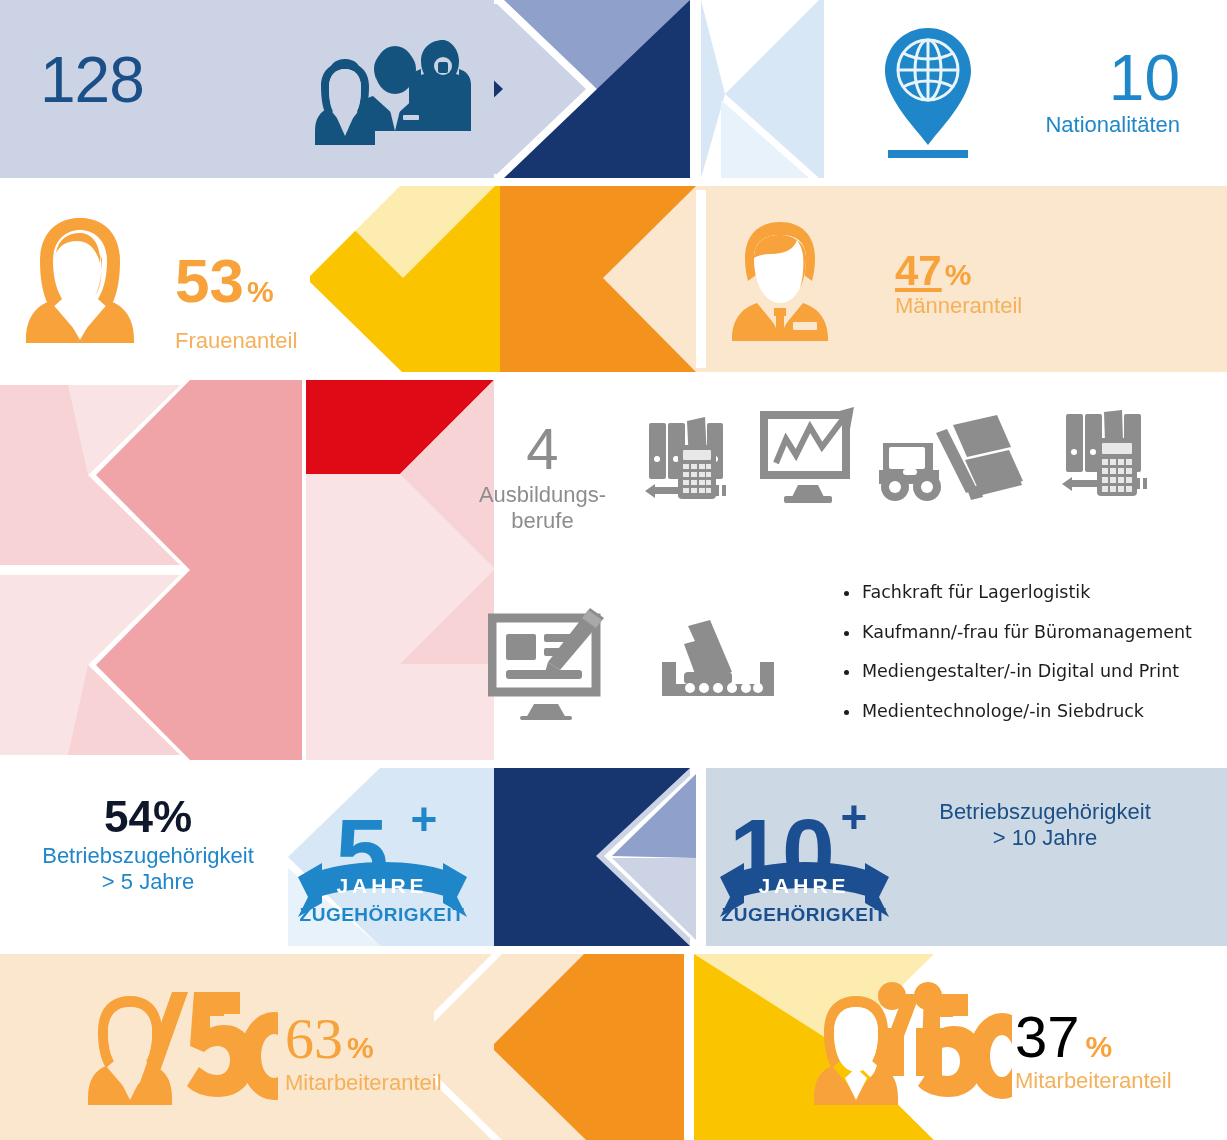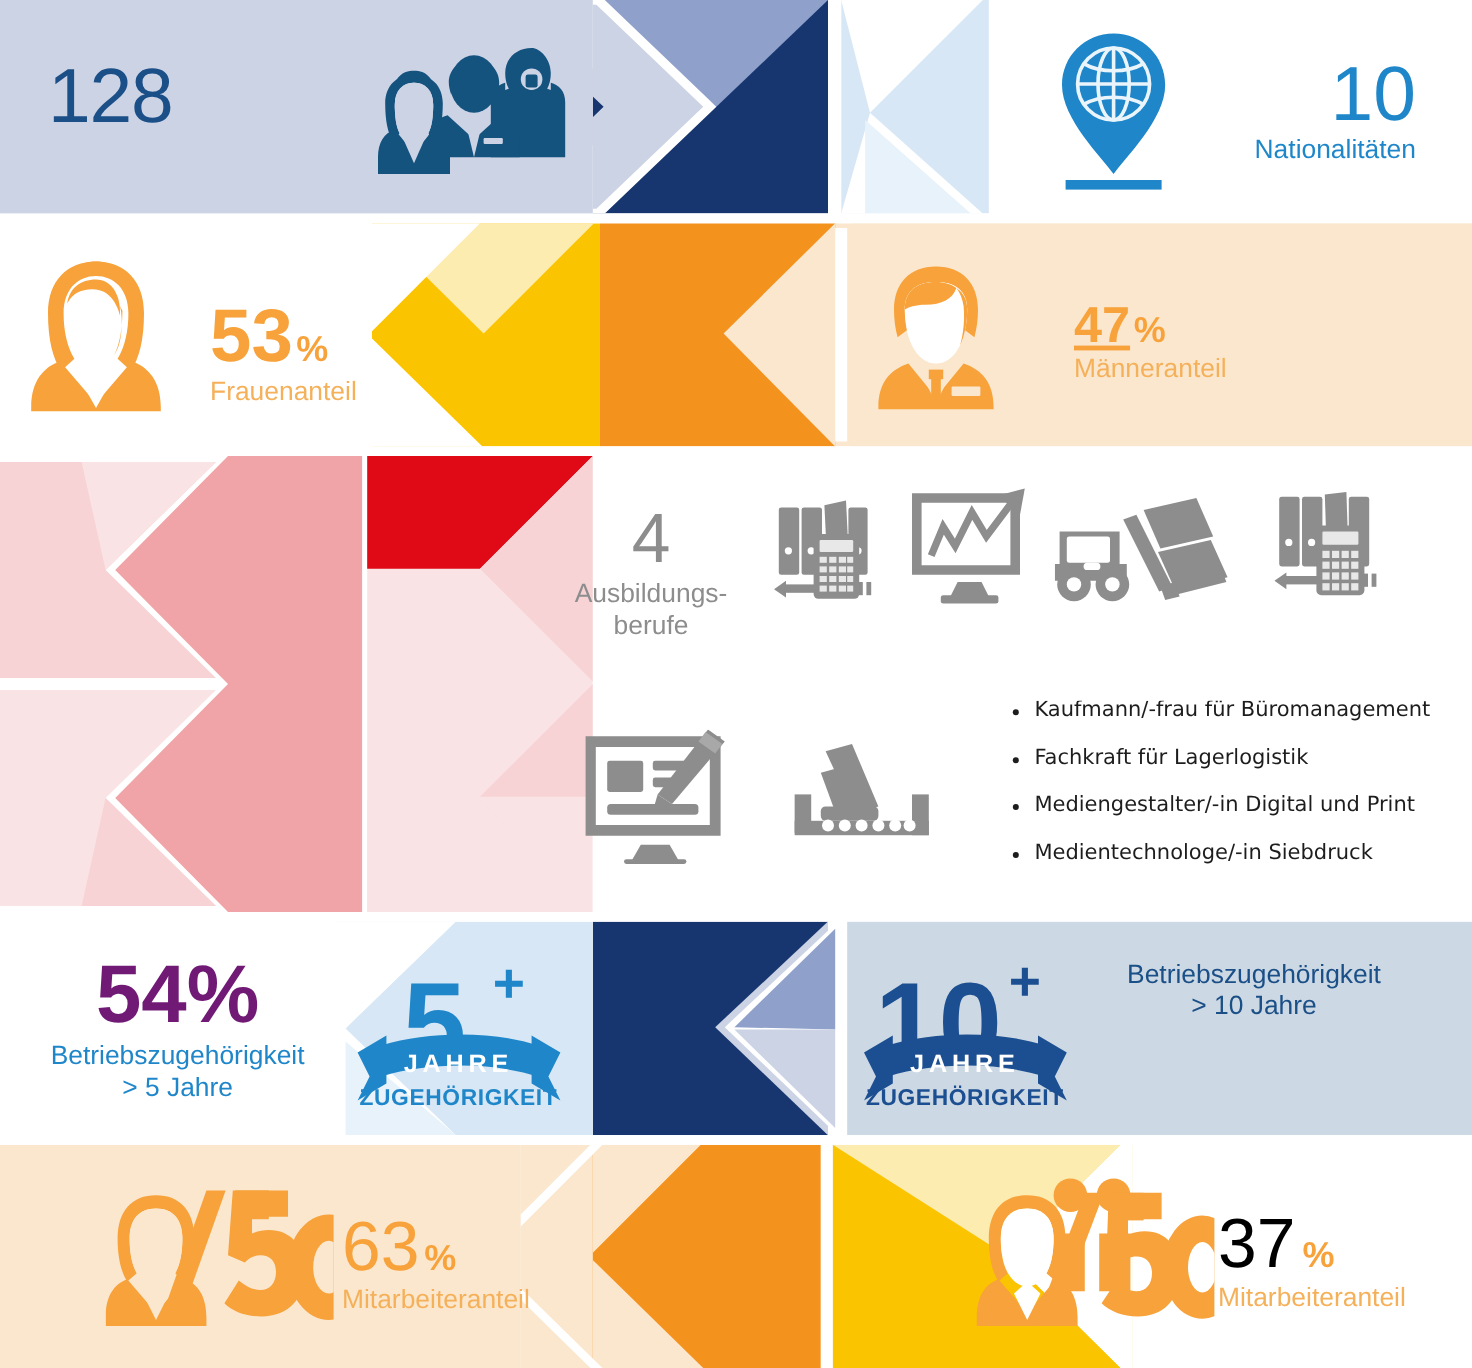"Frauenanteil" div.sub { margin-top: 1px -> 16px }
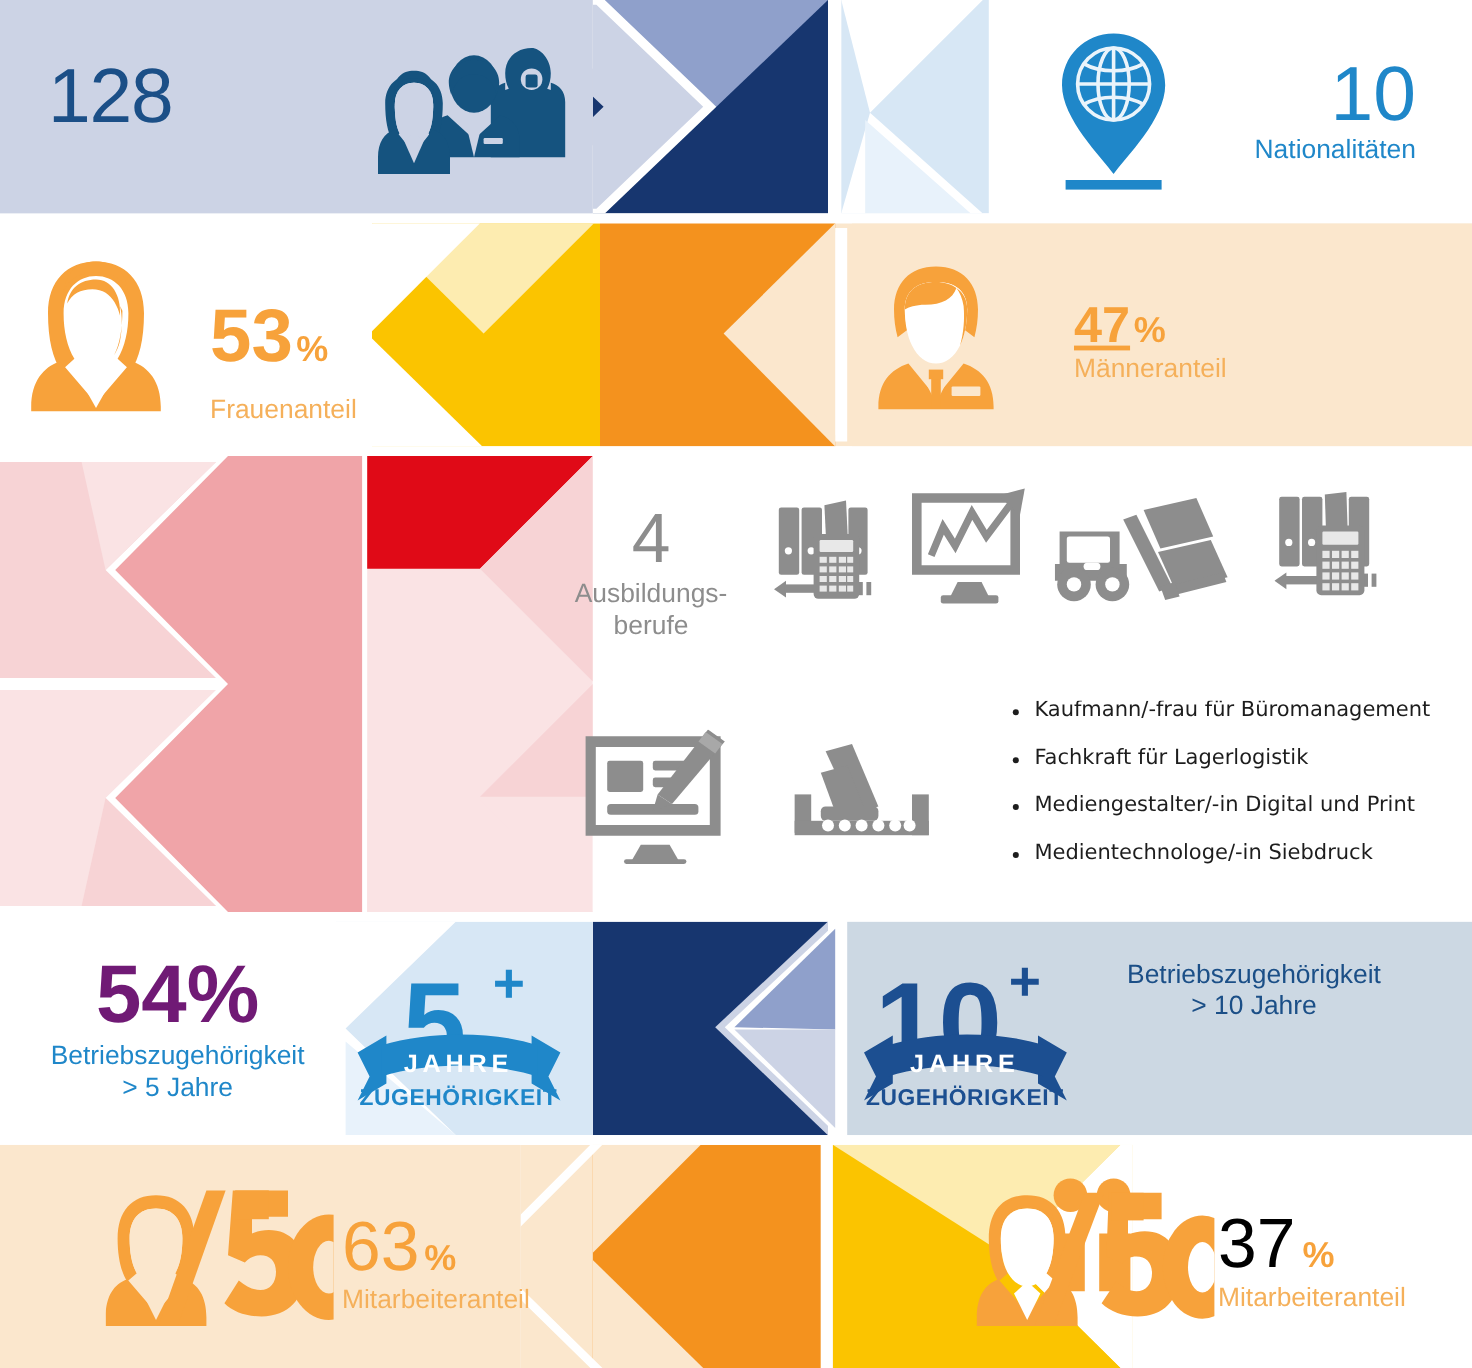"Kaufmann/-frau für Büromanagement" li { order: before "Fachkraft für Lagerlogistik" -> after "Fachkraft für Lagerlogistik" }
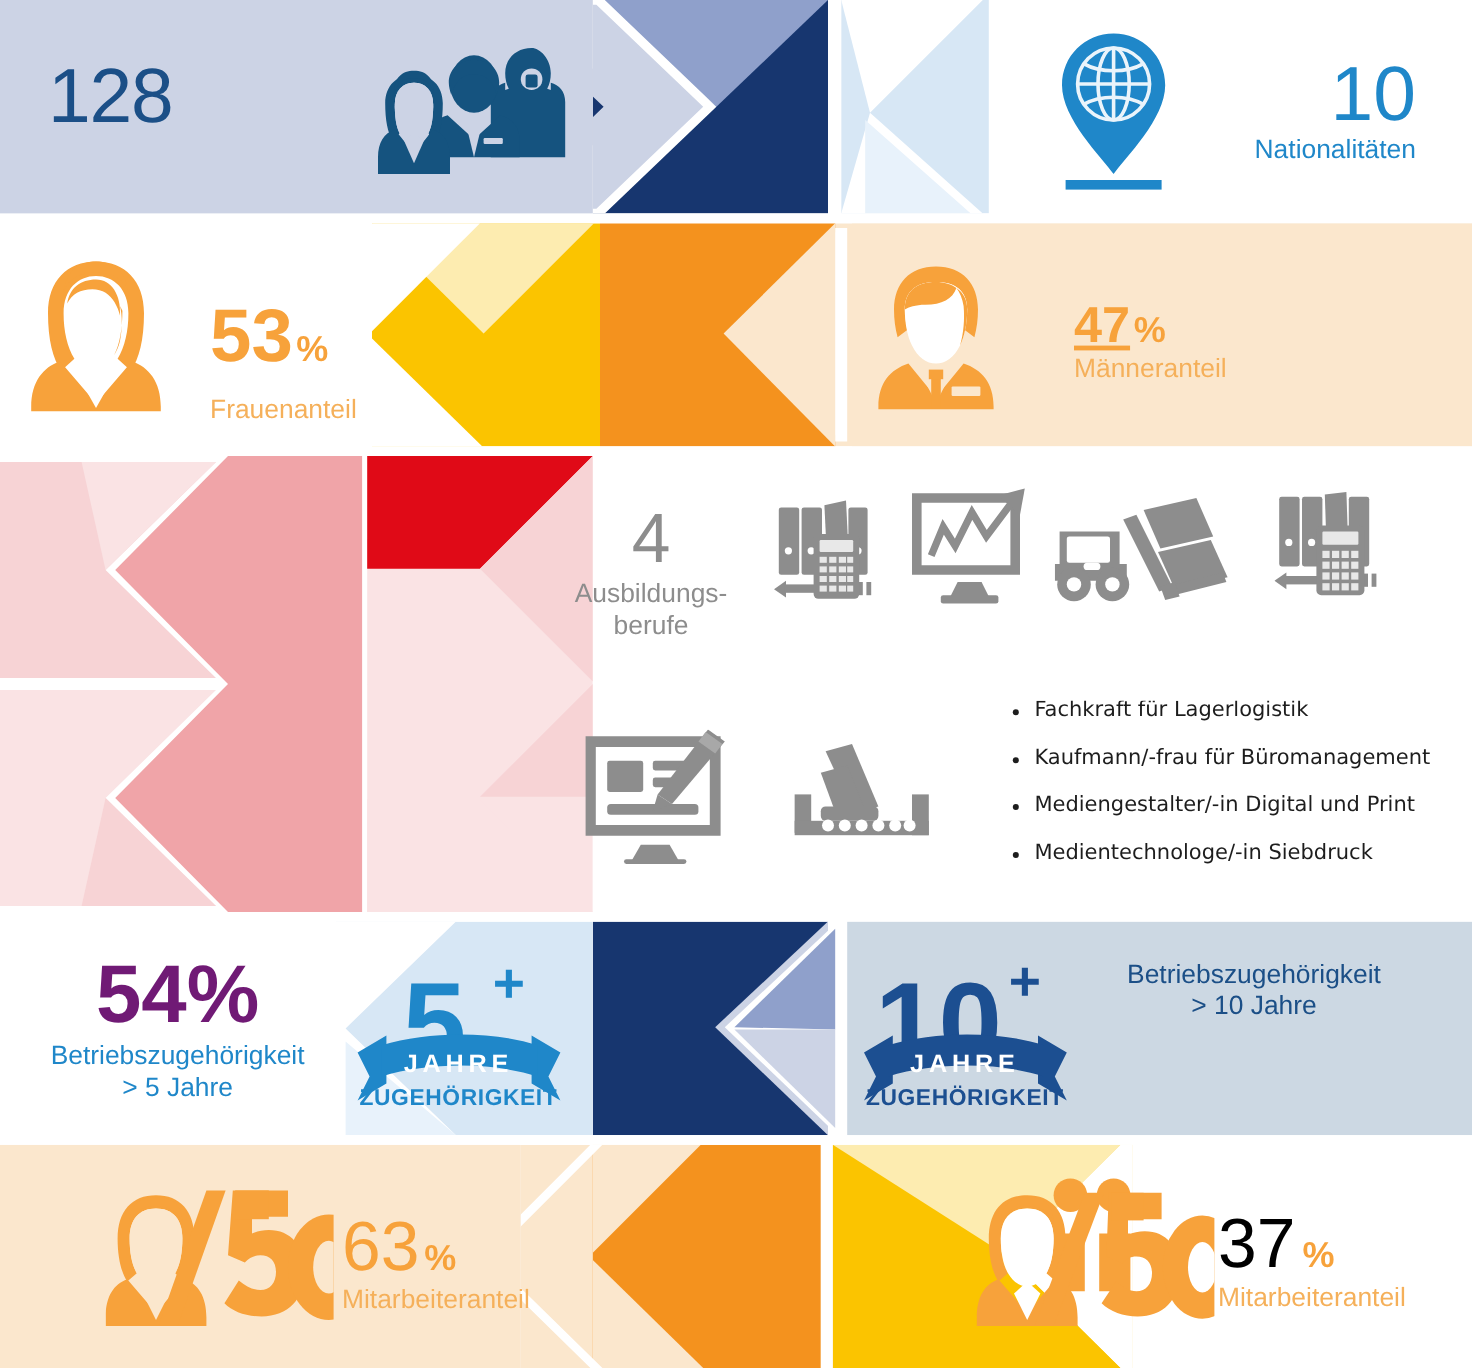"54%" div { color: #701a75 -> #0f172a; font-size: 68px -> 44px }
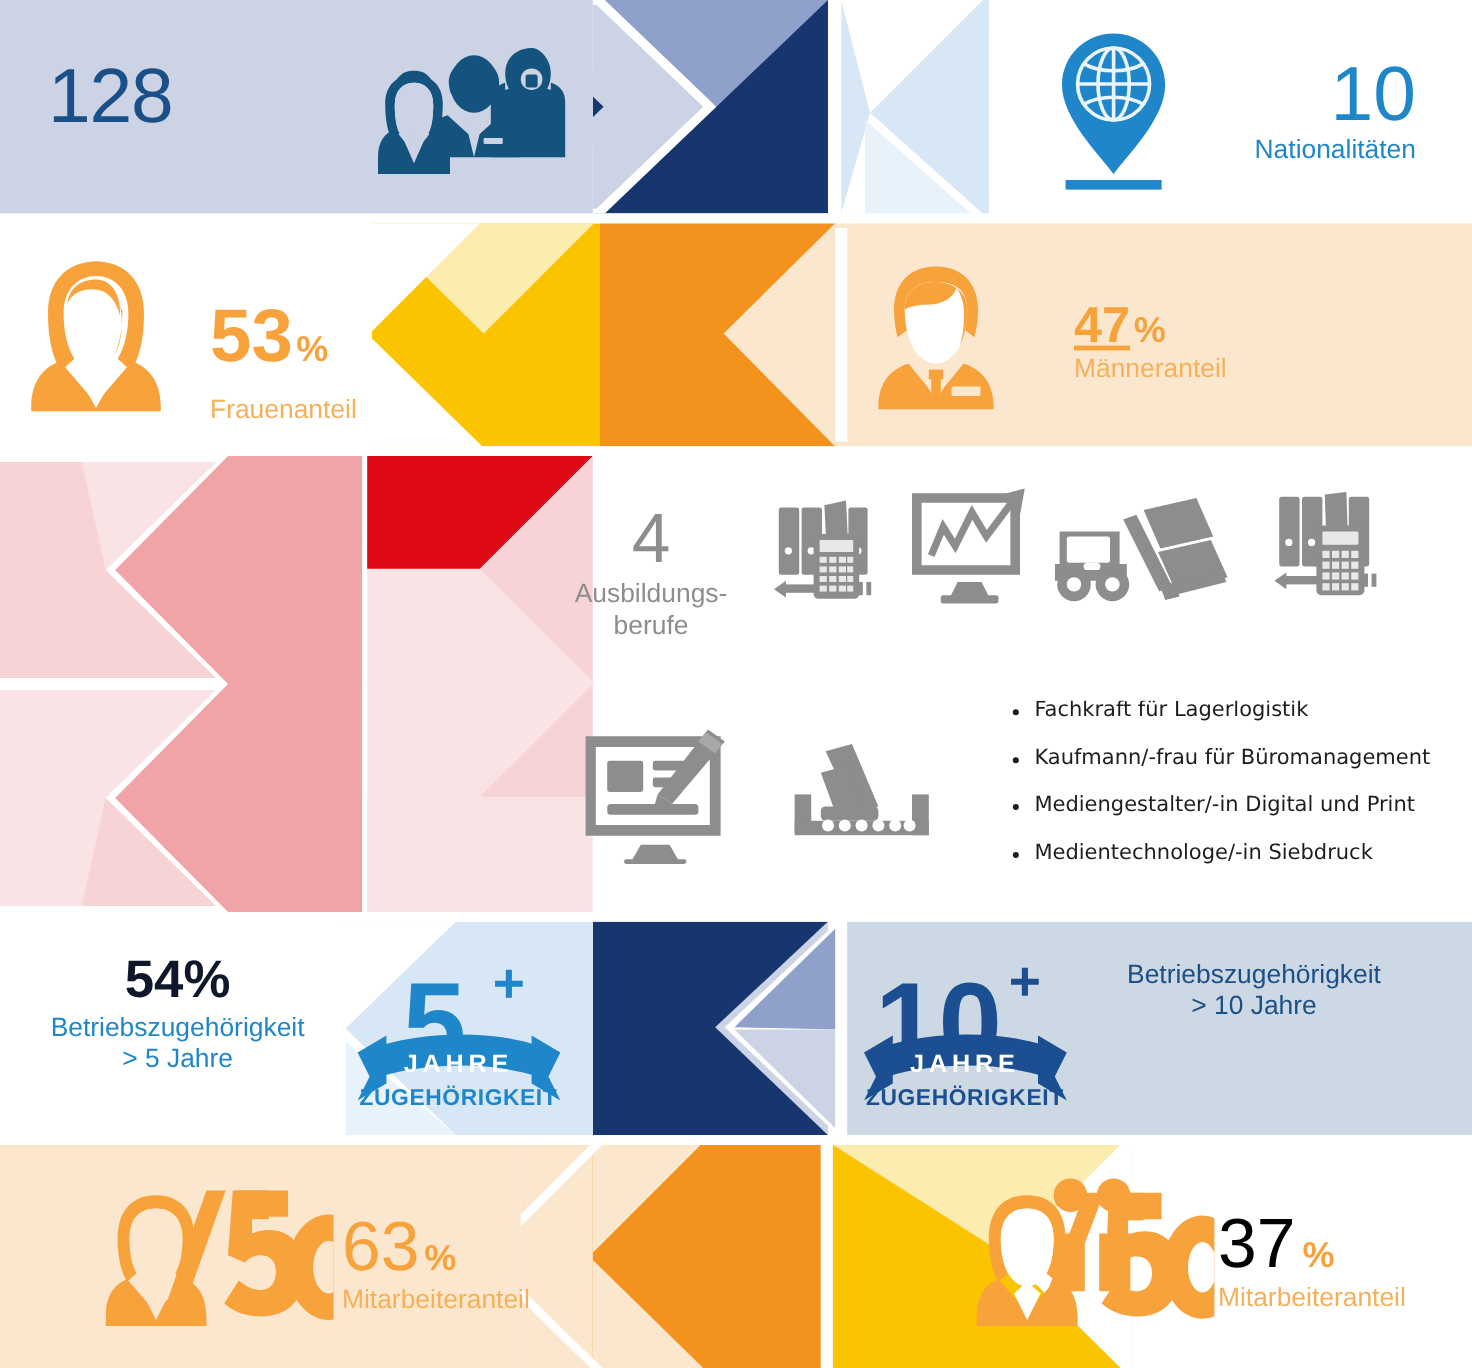"63" span { font-family: none -> Liberation Serif, serif }
